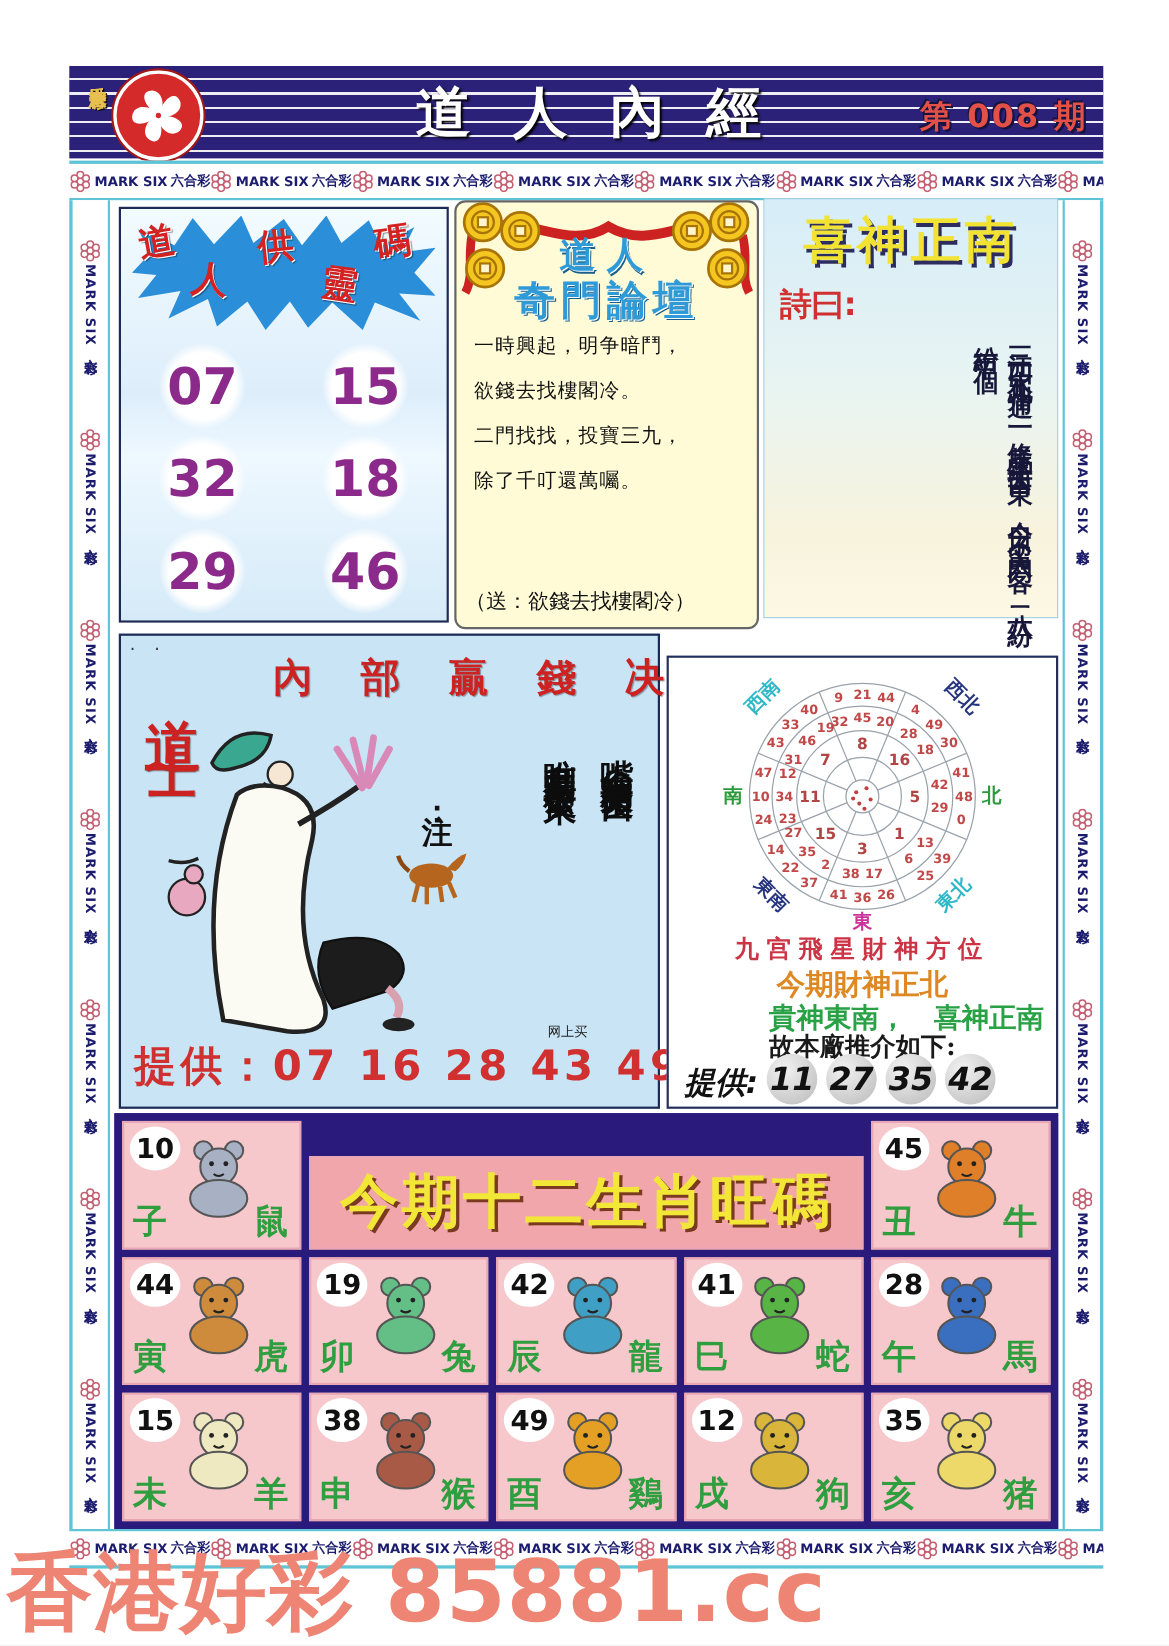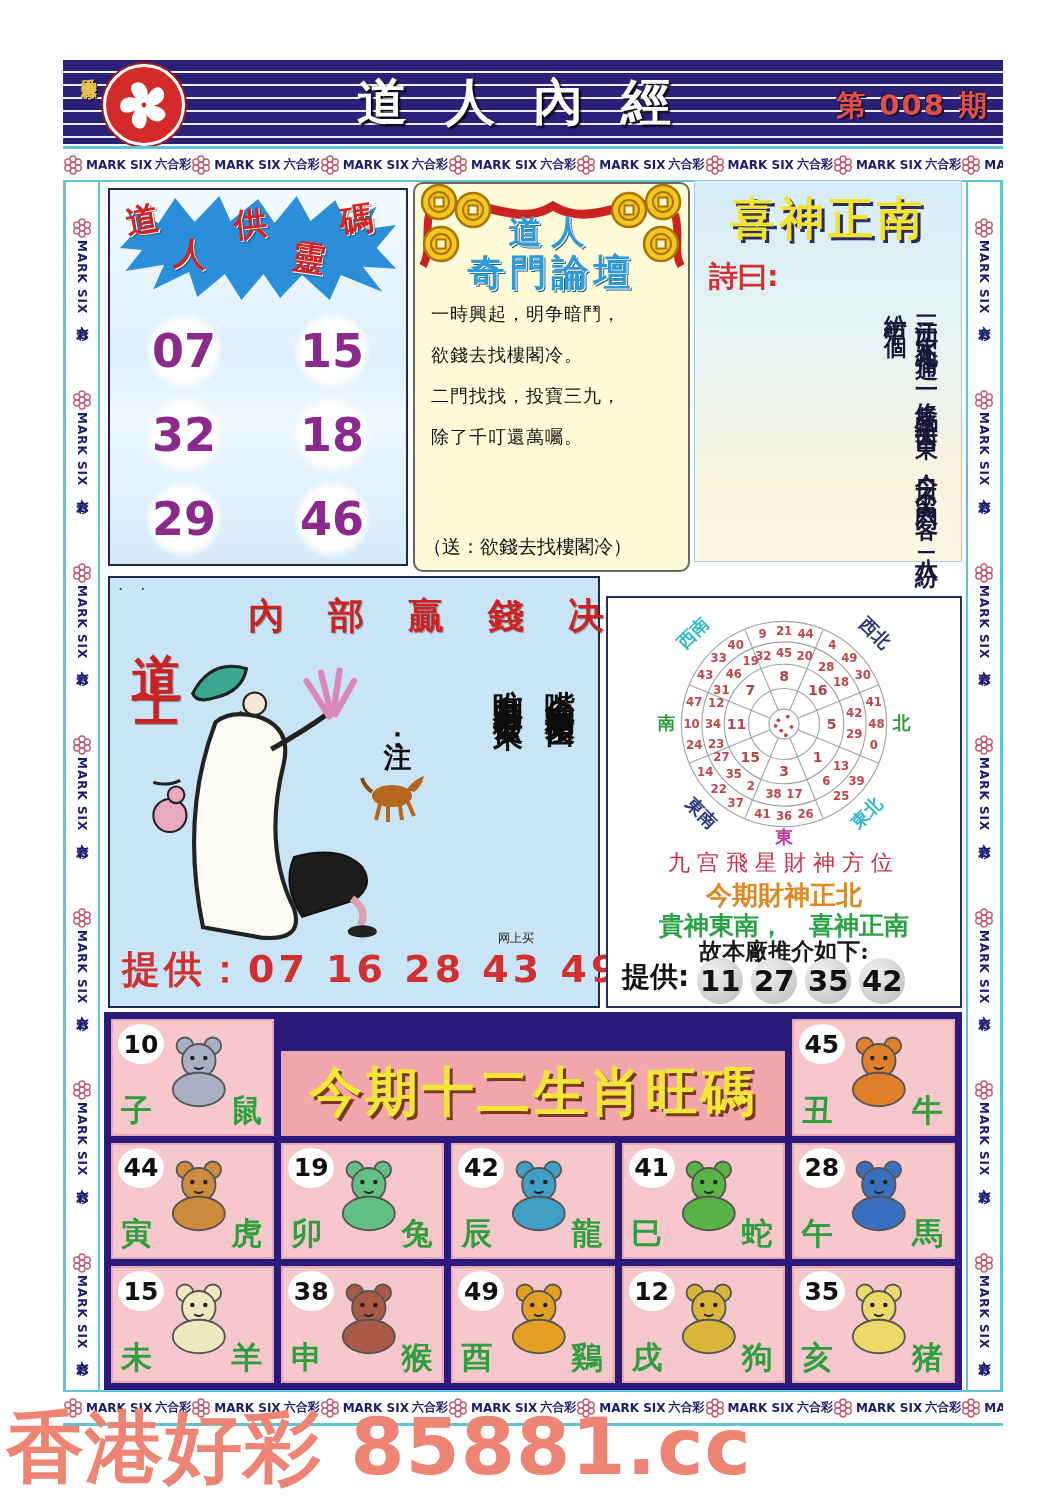"道人內經" #masthead-title { margin-left: none -> 21px }
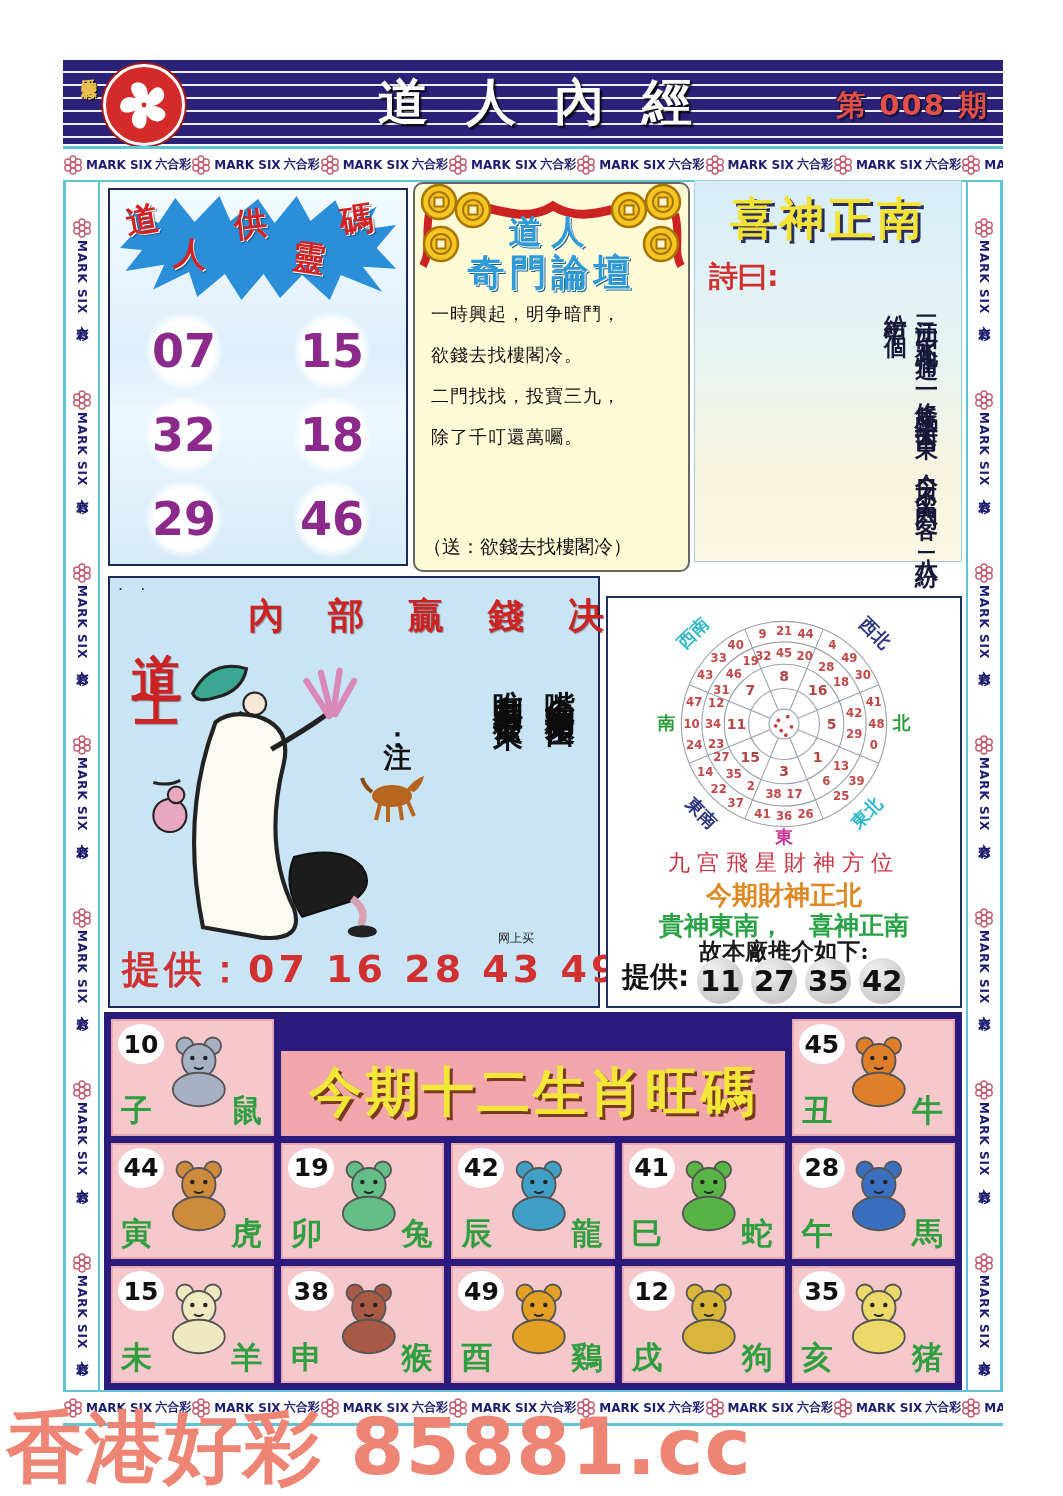"九宫飛星財神方位" #wheel-caption { font-weight: normal -> bold }
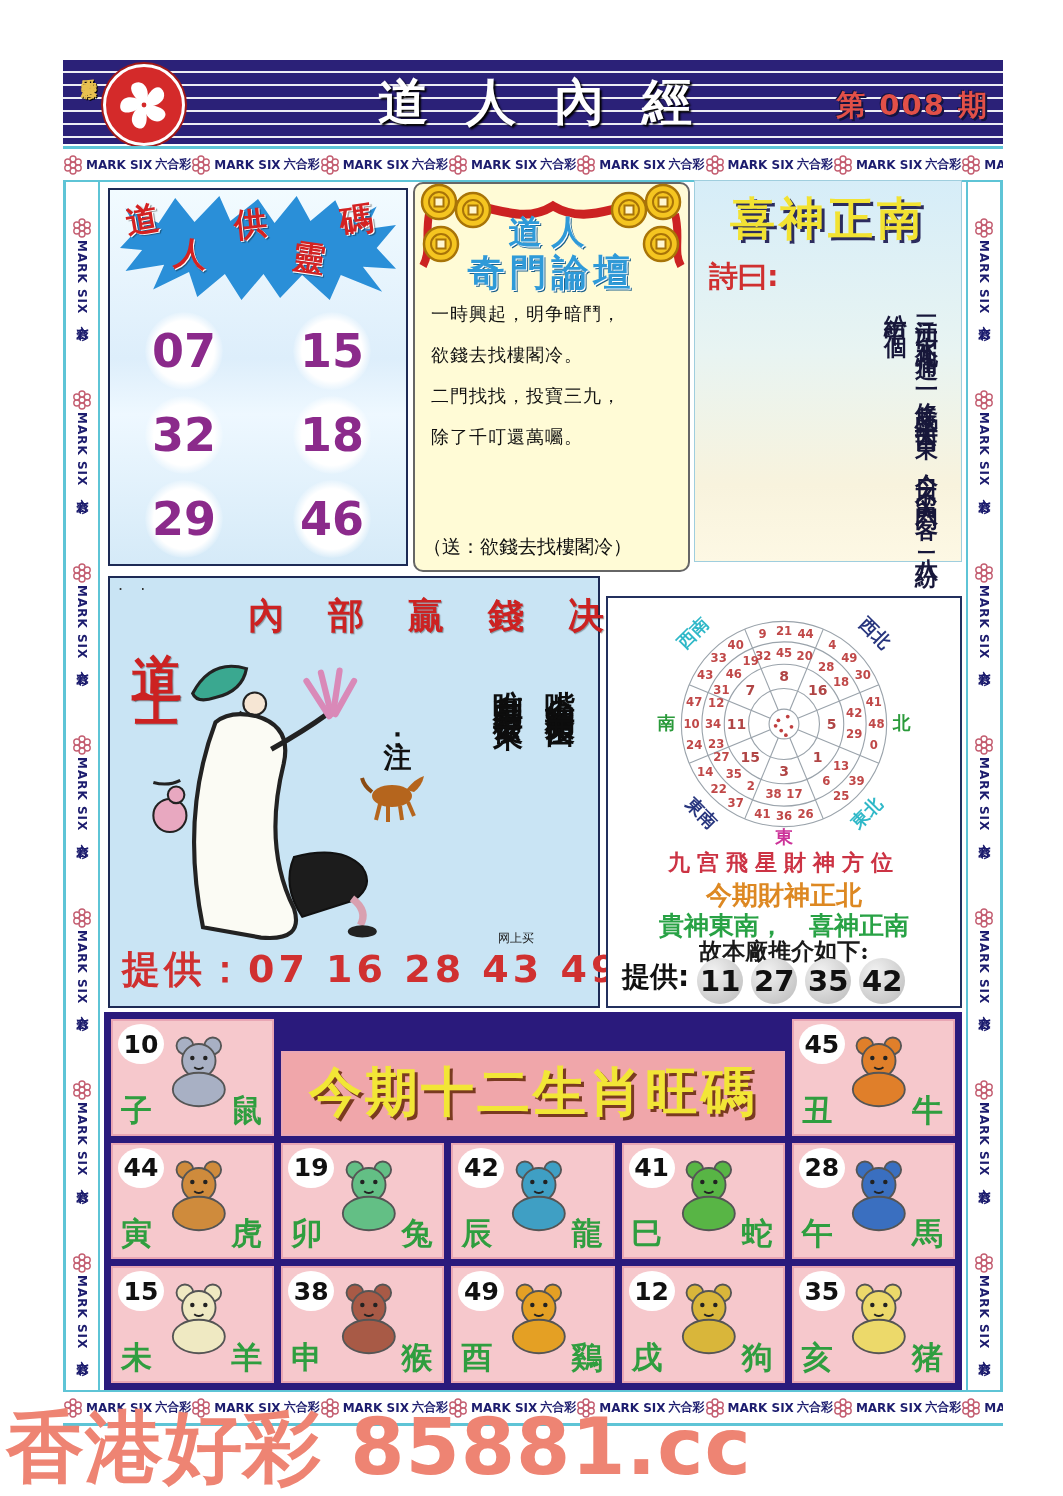"貴神東南， 喜神正南" #wheel-gods { padding-left: none -> 40px }
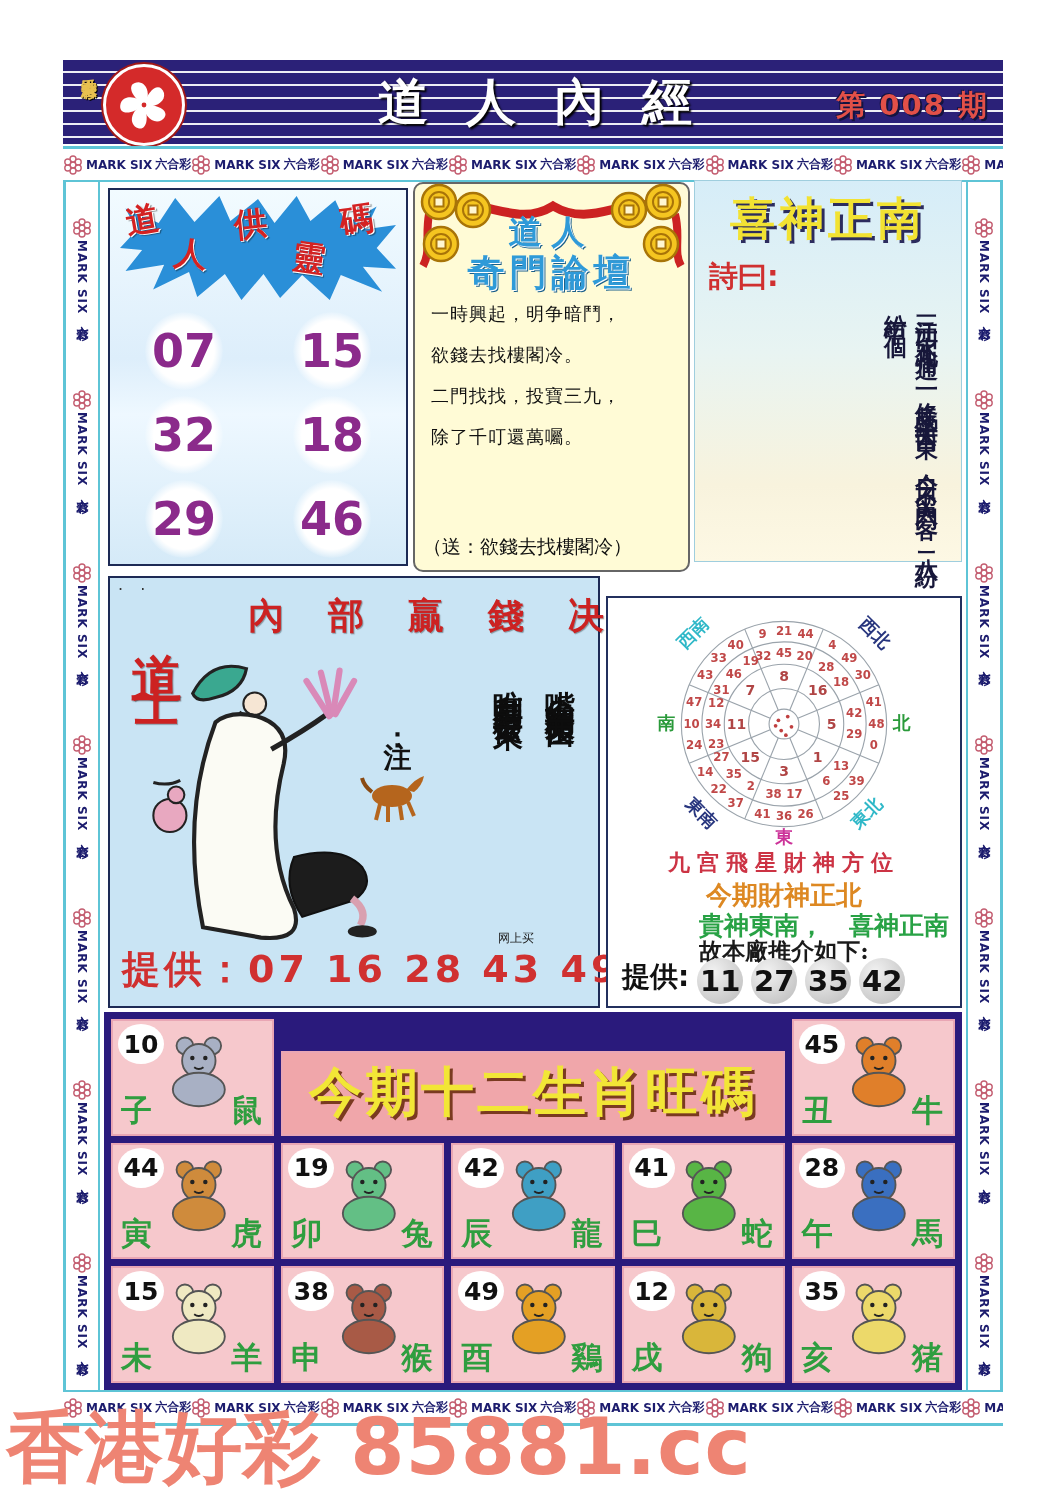"提供:" #wheel-provide { align-items: flex-start -> flex-end; font-style: none -> italic }
